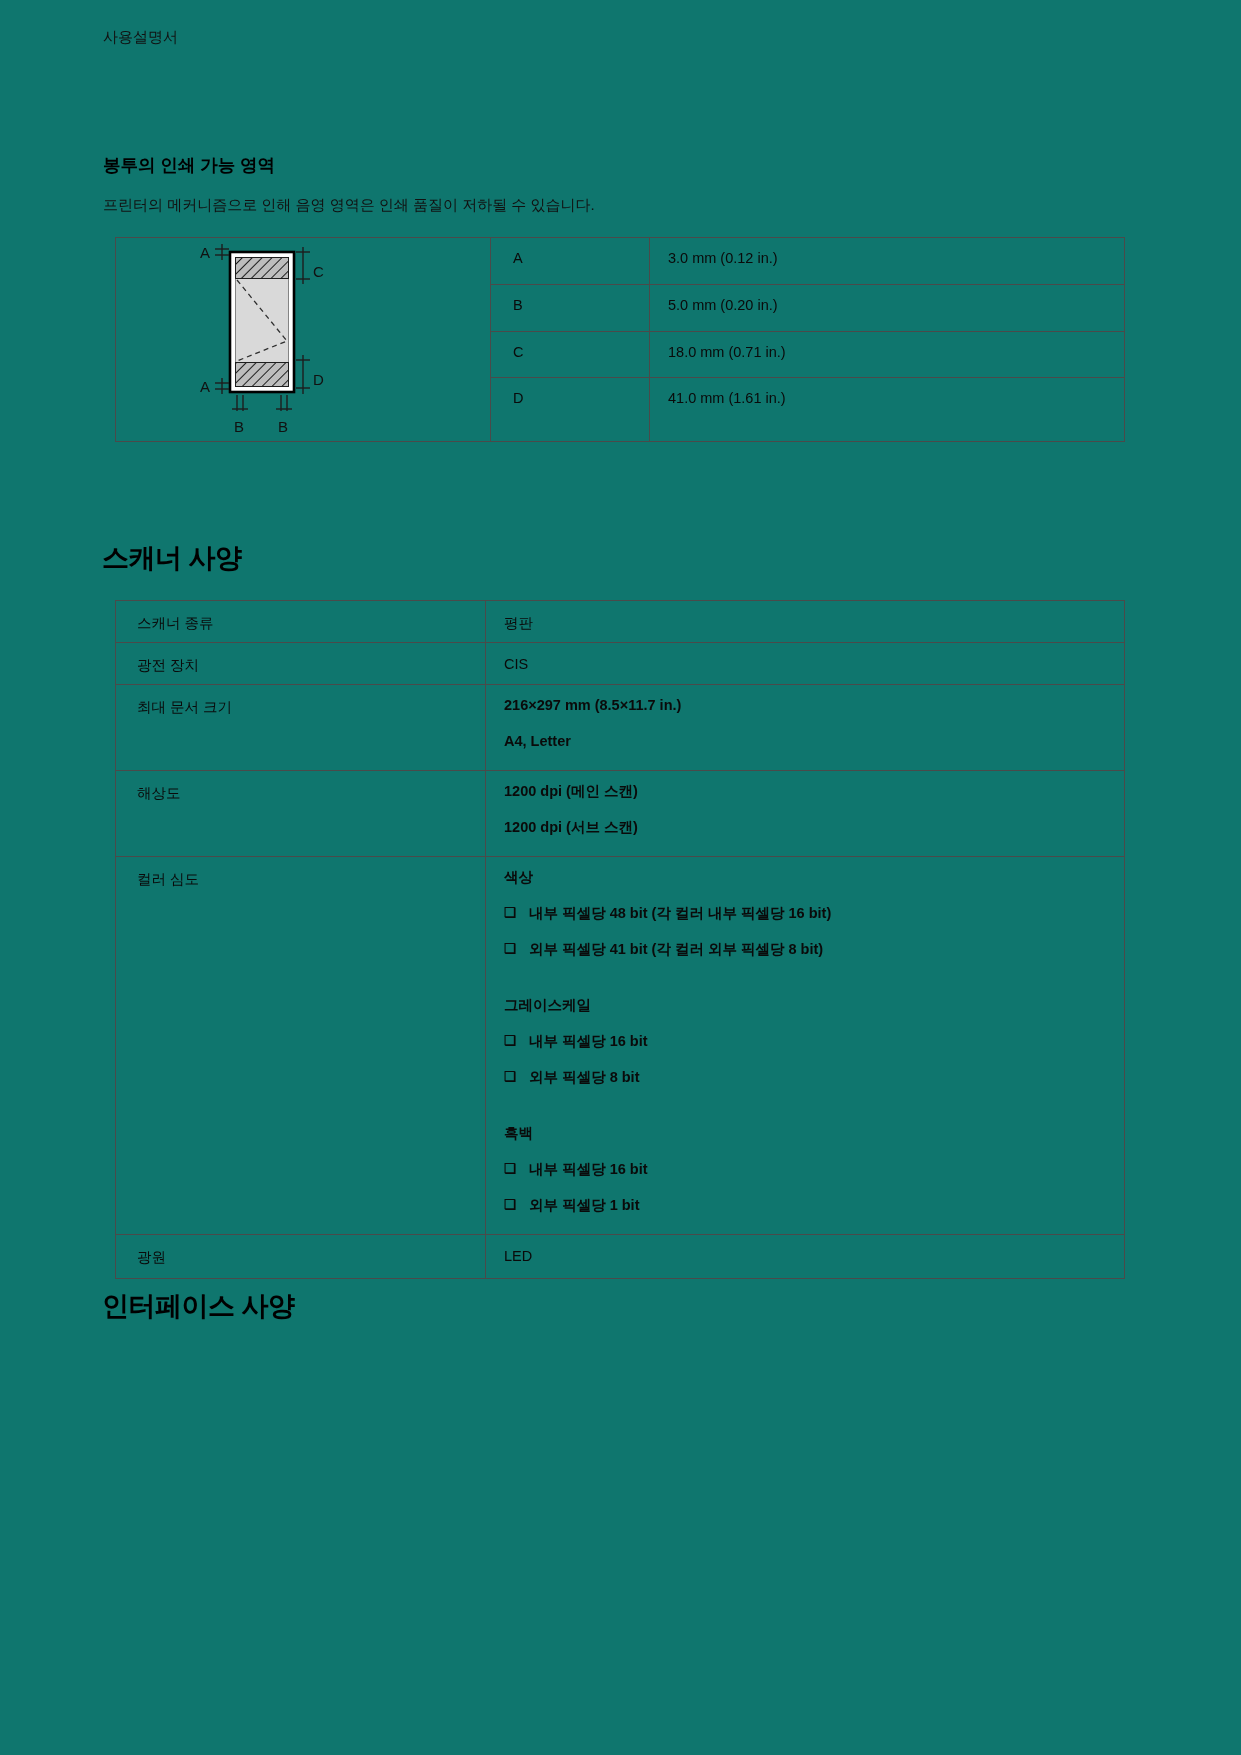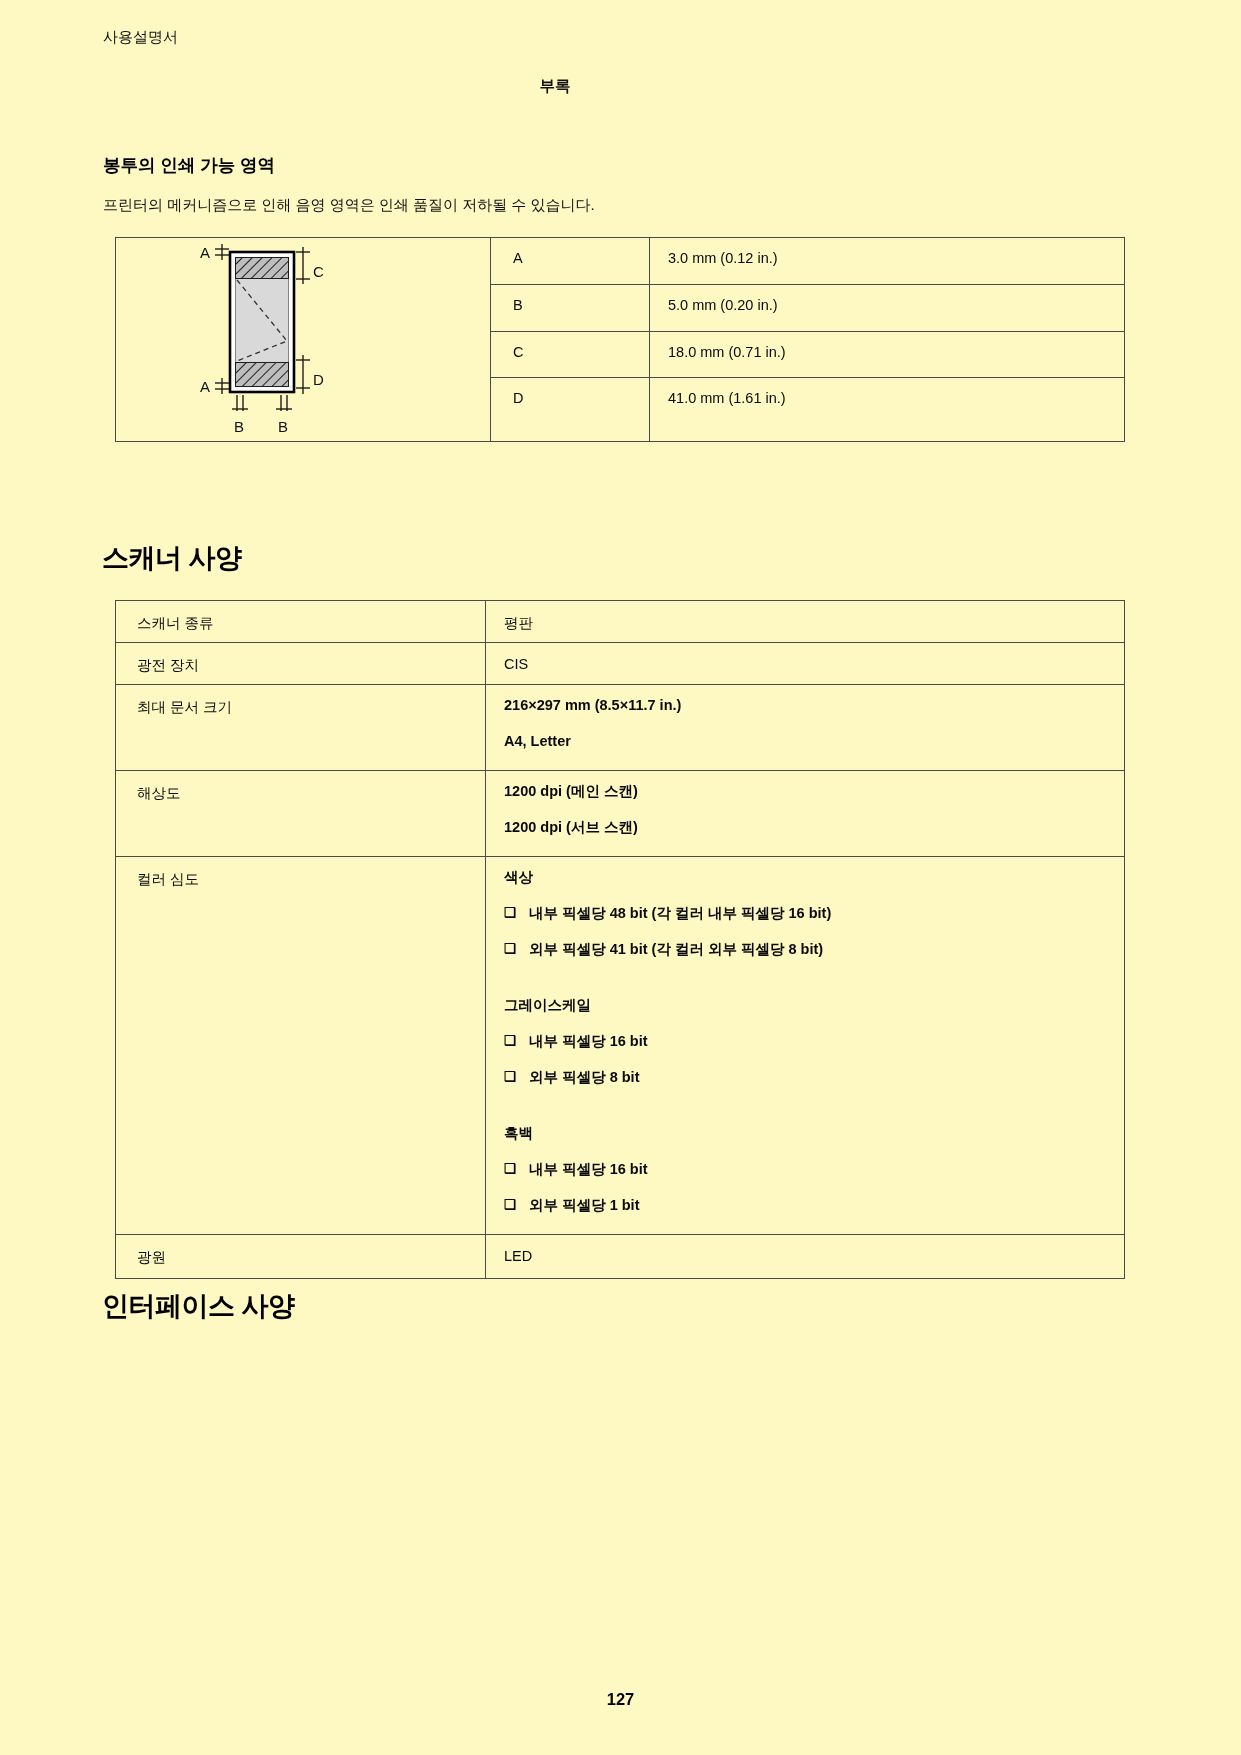"사용설명서" .page { background: #fef9c3 -> #0f766e }
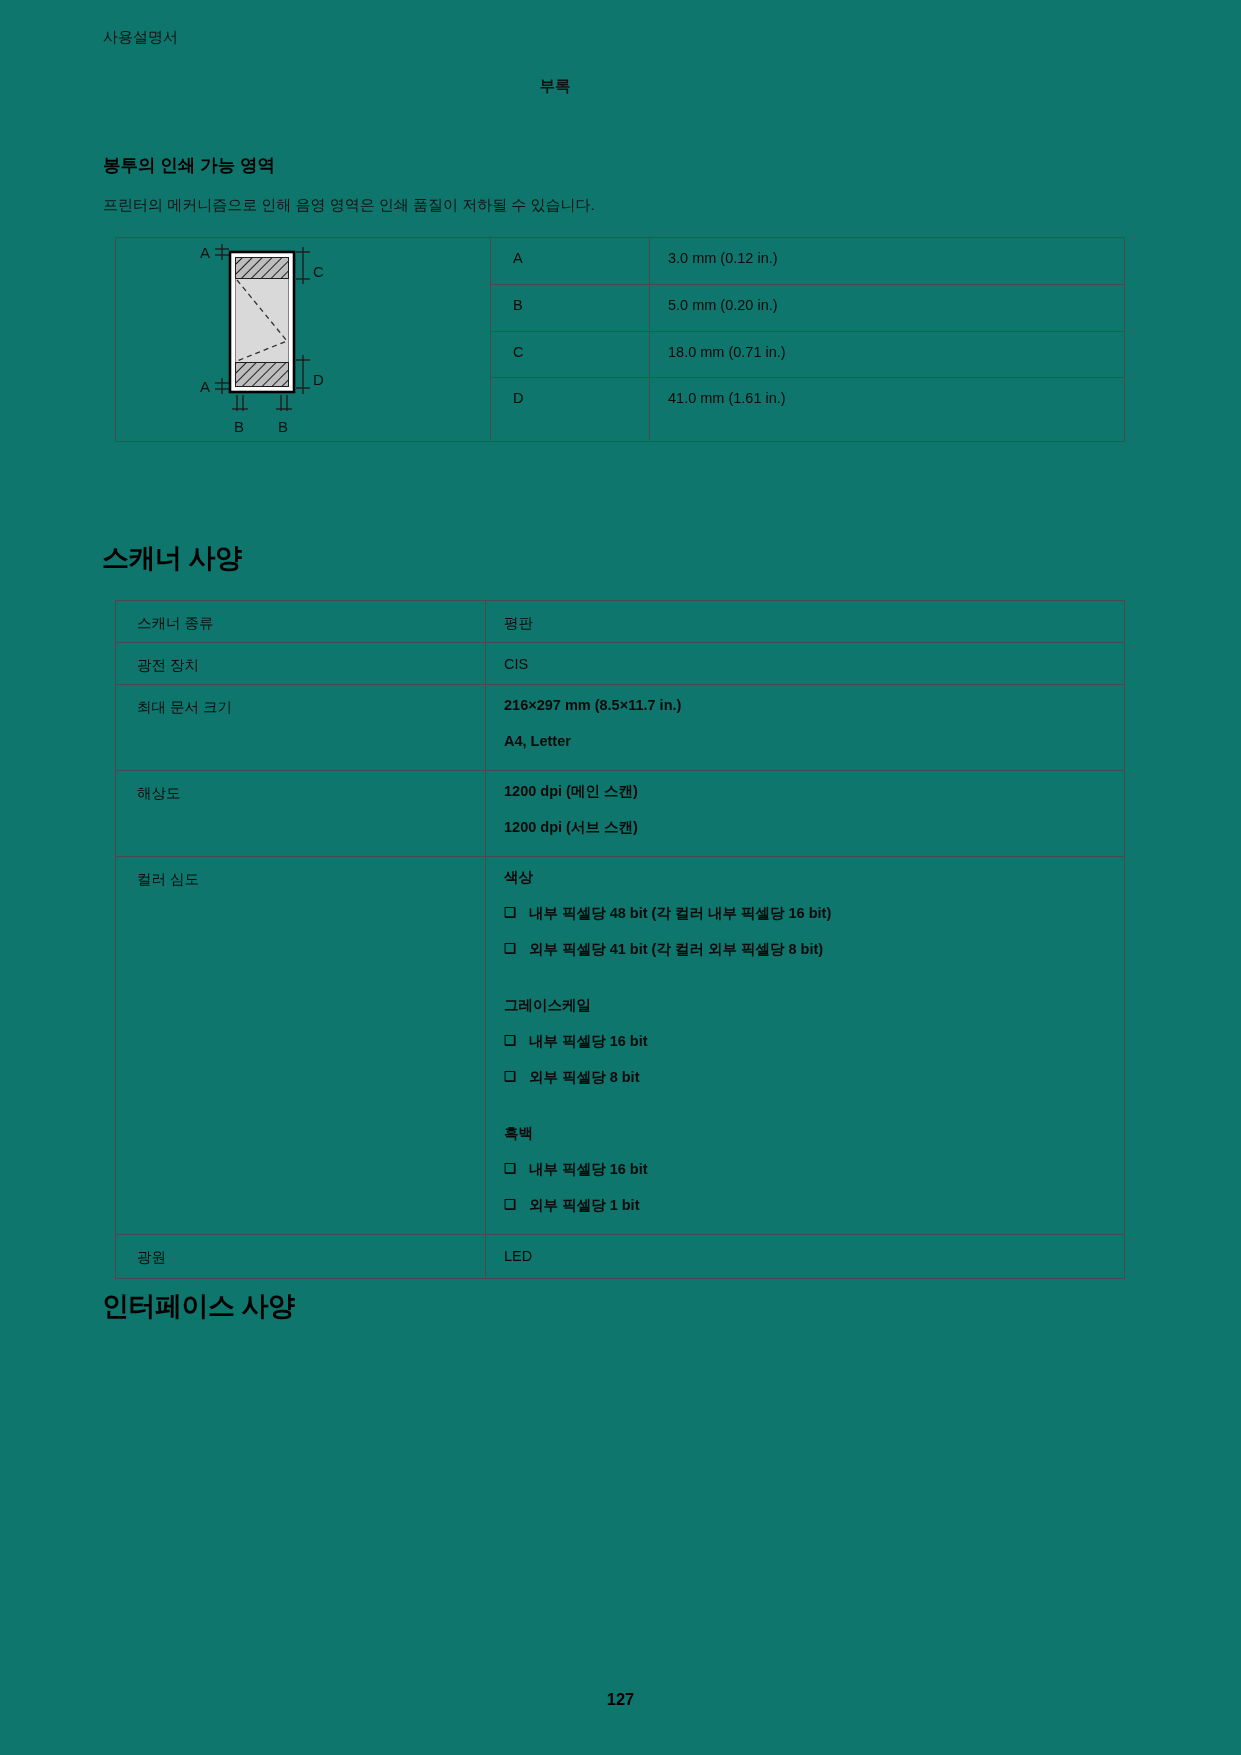"부록" div.hdr-center { html: <div>부록</div> -> none }
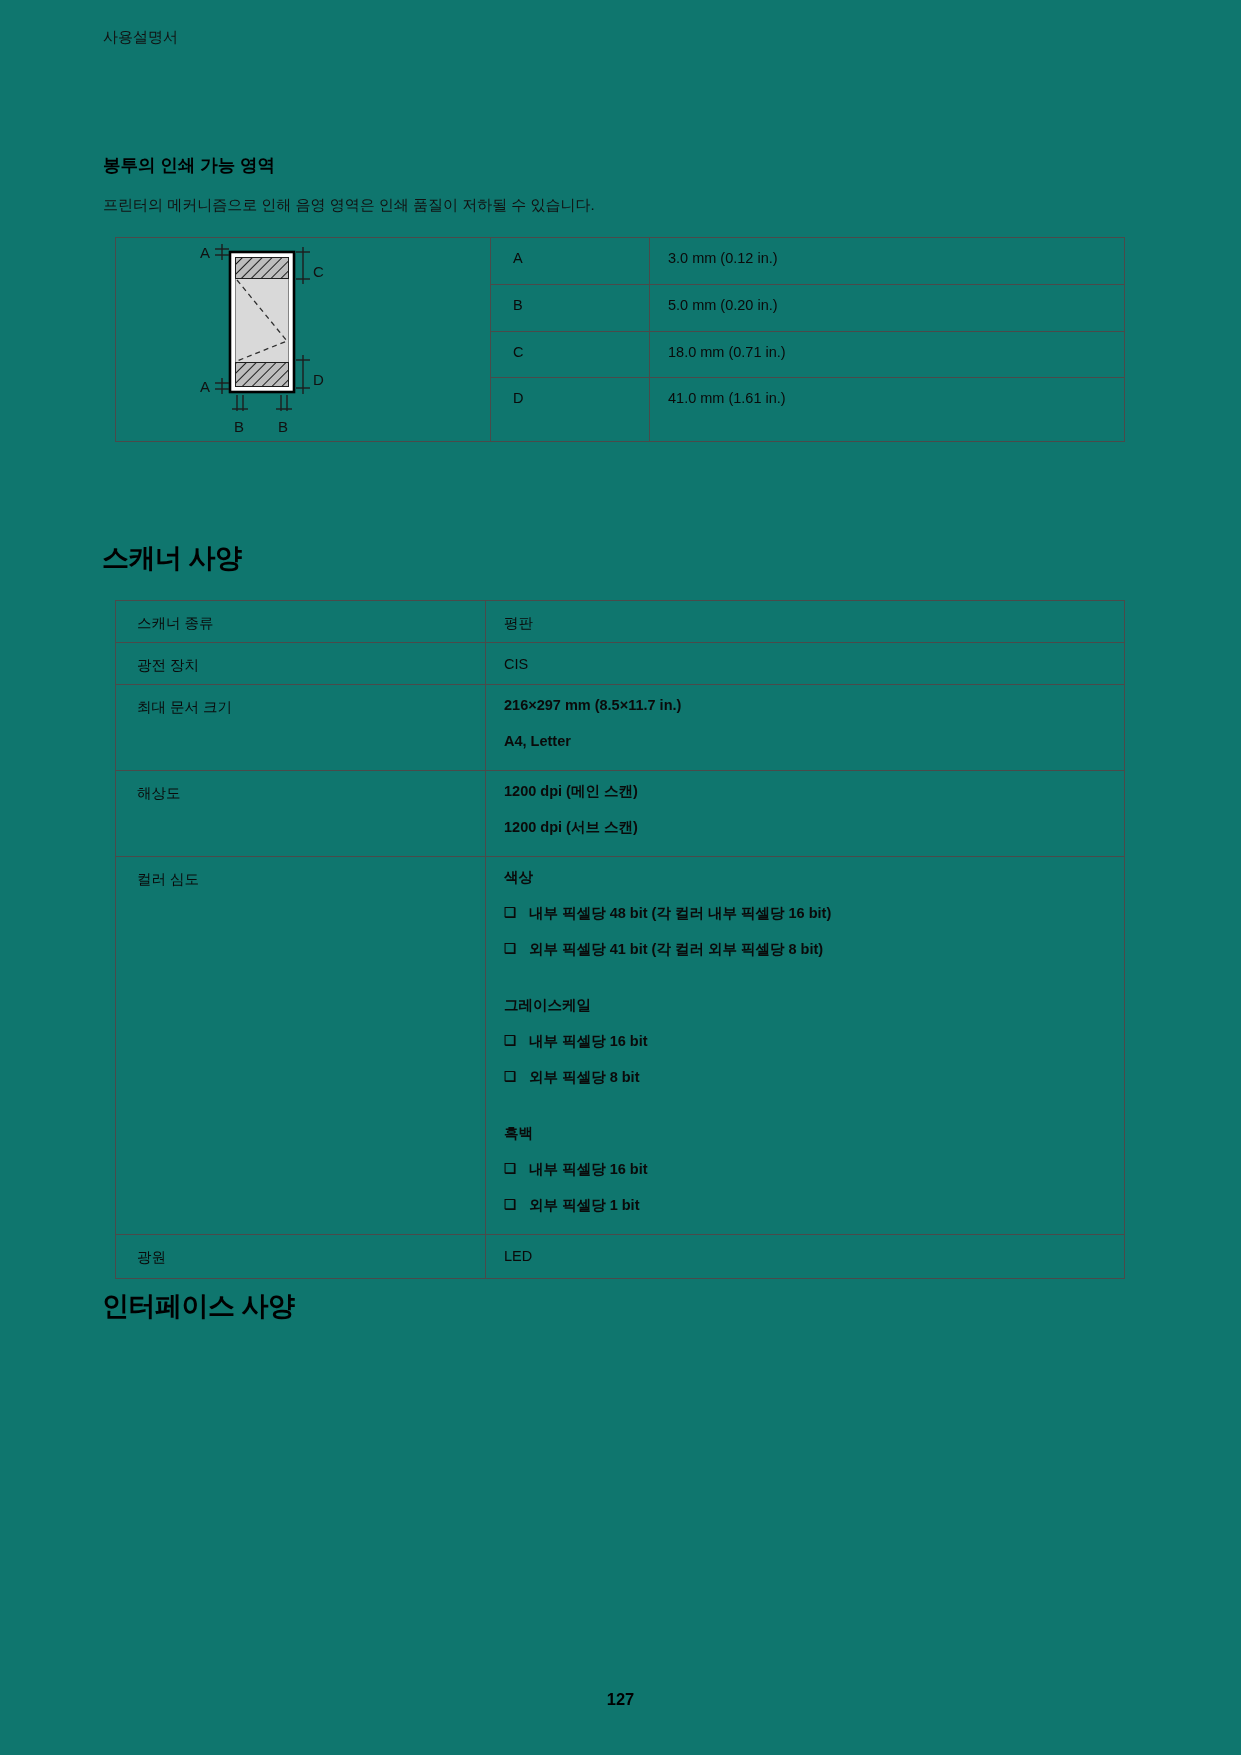"127" div.page-num { html: <div>127</div> -> none }
